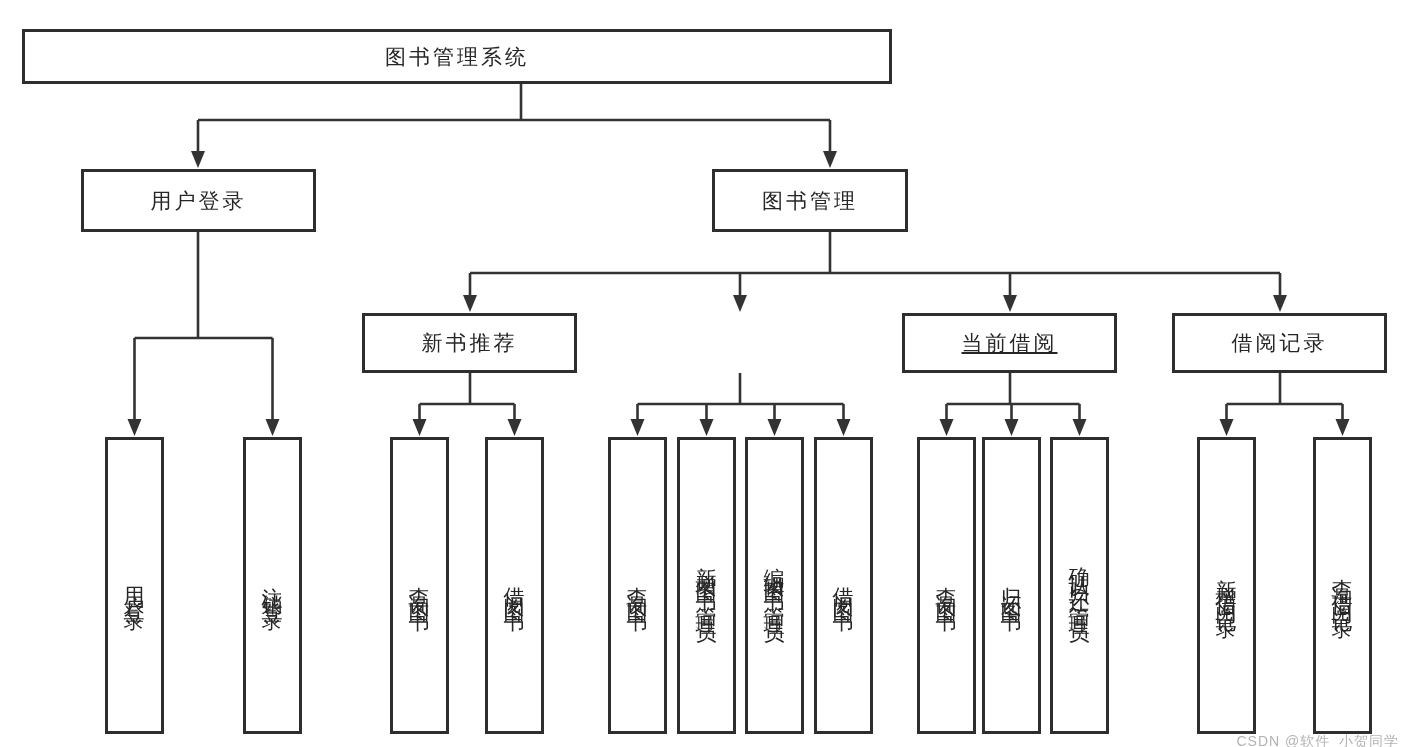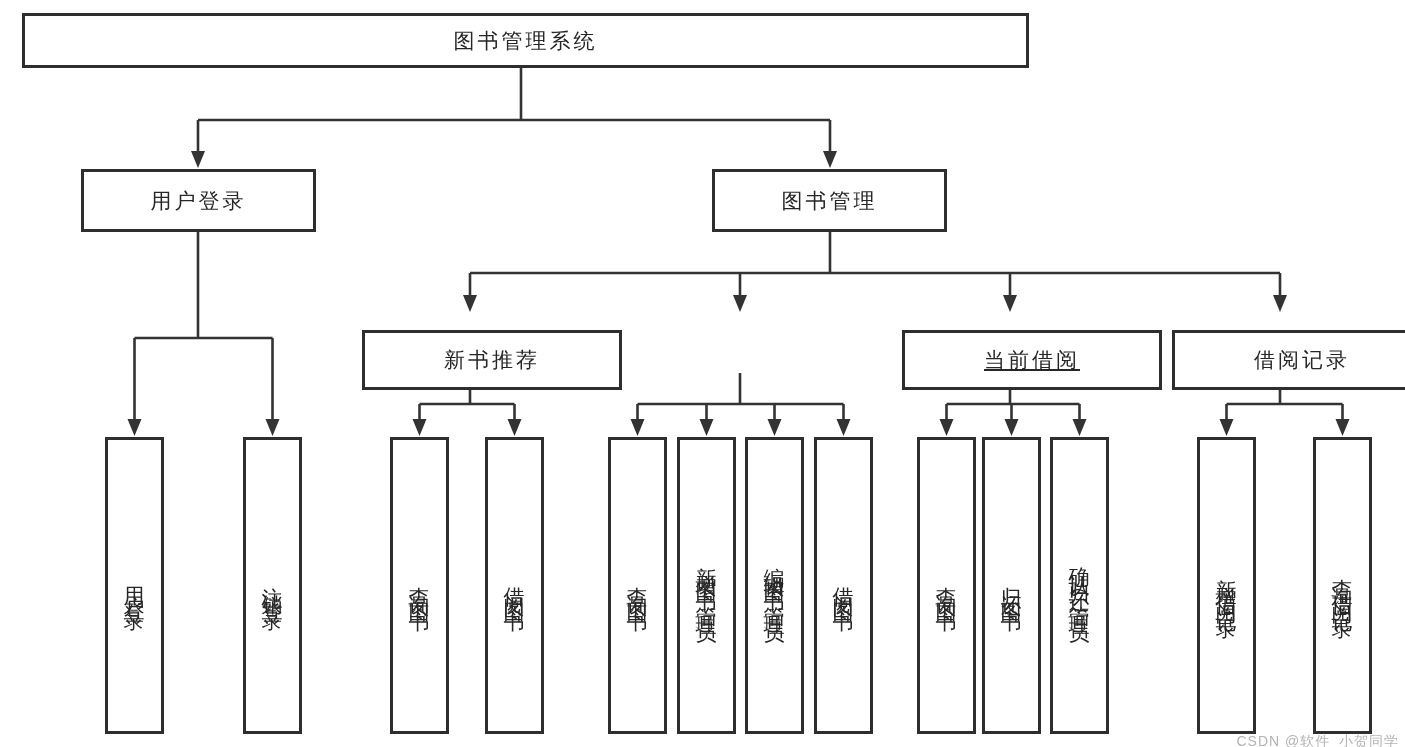"图书管理系统" #root-box { top: 13px -> 29px; width: 1007px -> 870px }
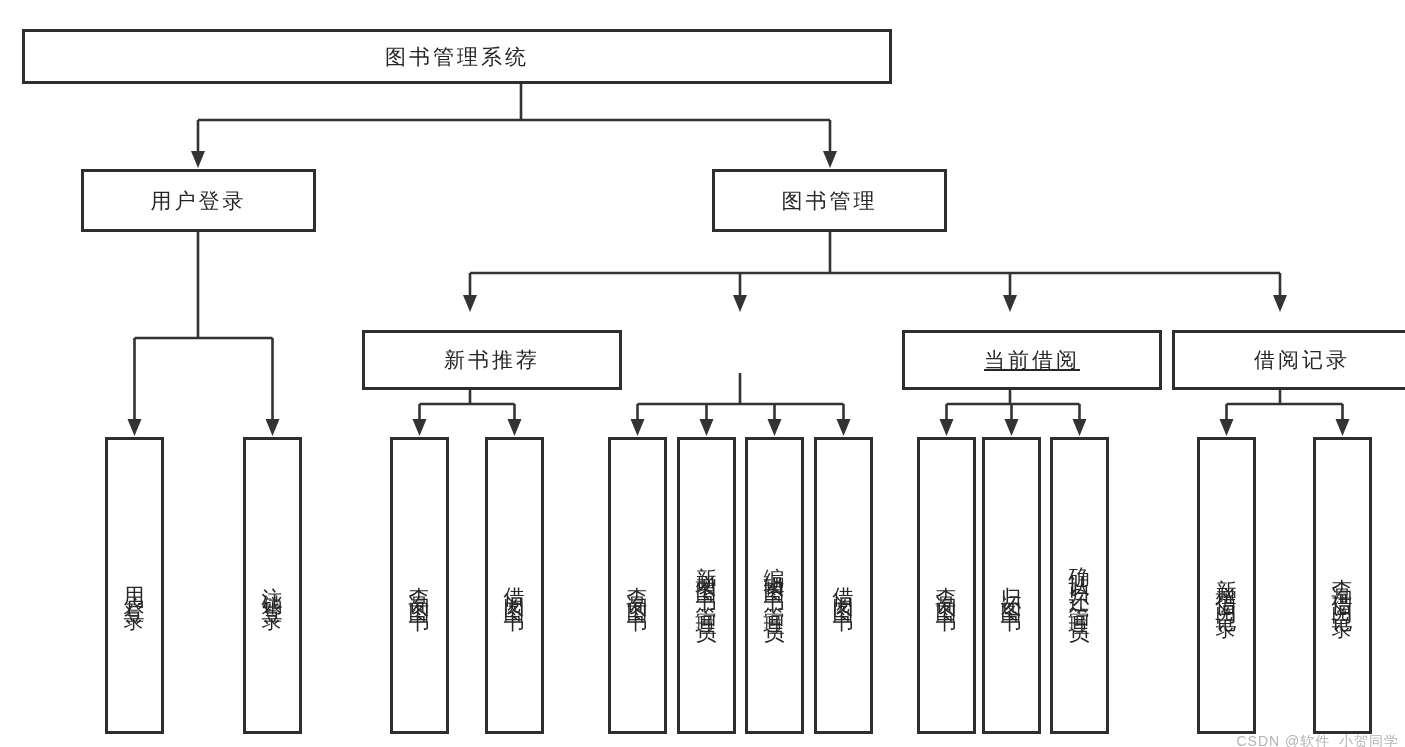"图书管理" #l2-book-mgmt { width: 235px -> 196px }
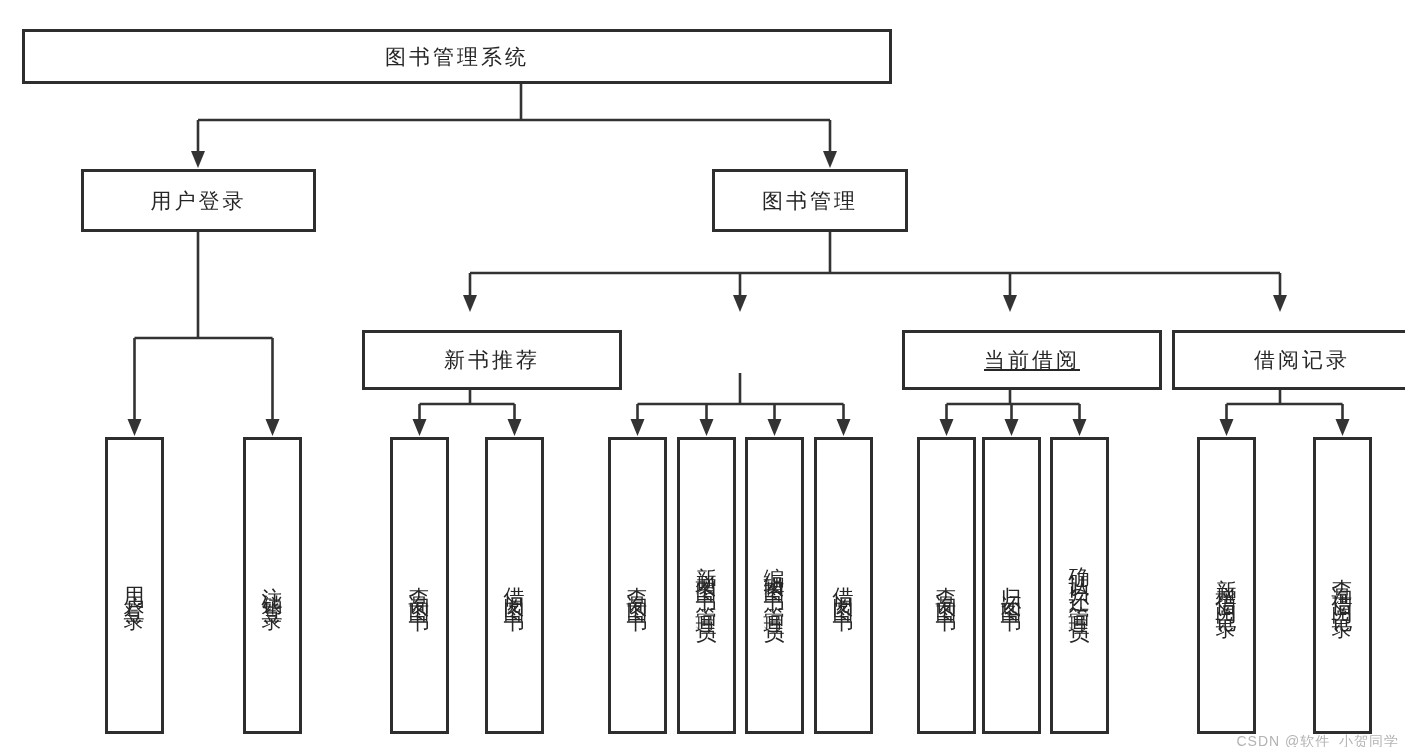"新书推荐" .l3 { top: 330px -> 313px; width: 260px -> 215px }
